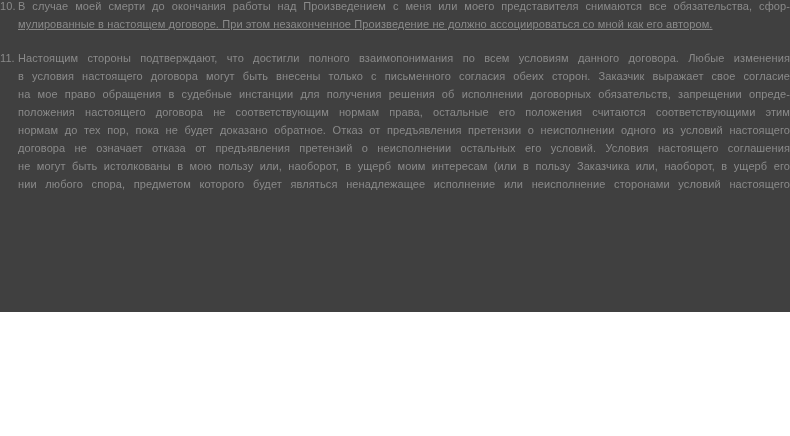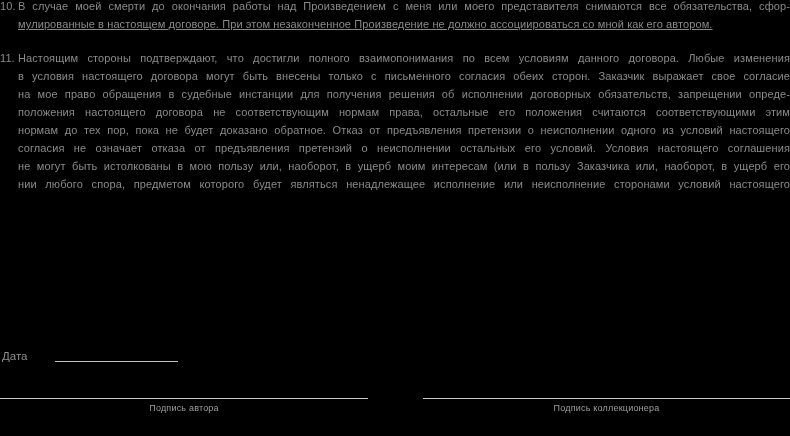"10." .page { background: #000000 -> #404040; height: 436px -> 312px }
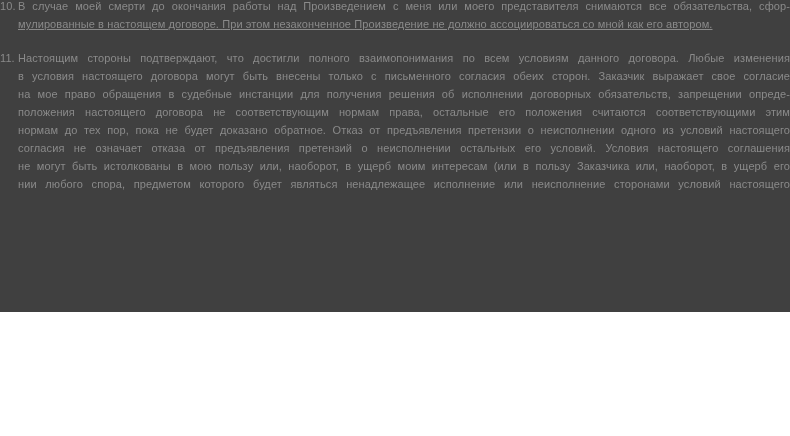"согласия не означает отказа от" div.jline { text: согласия -> договора }
